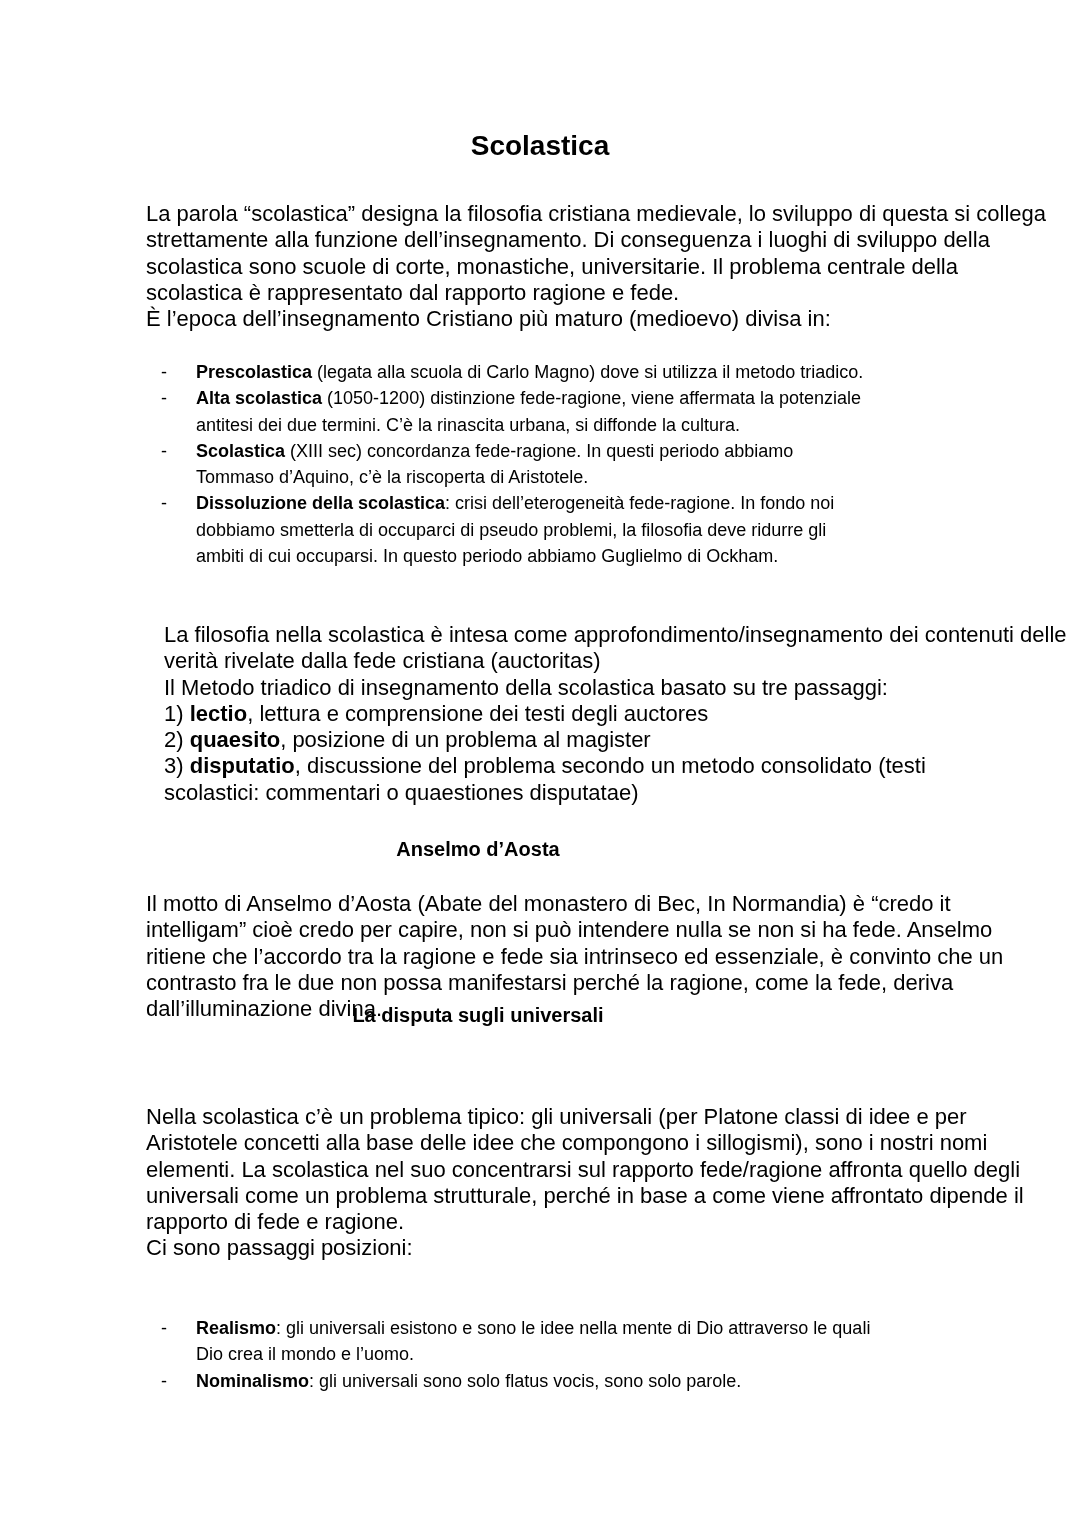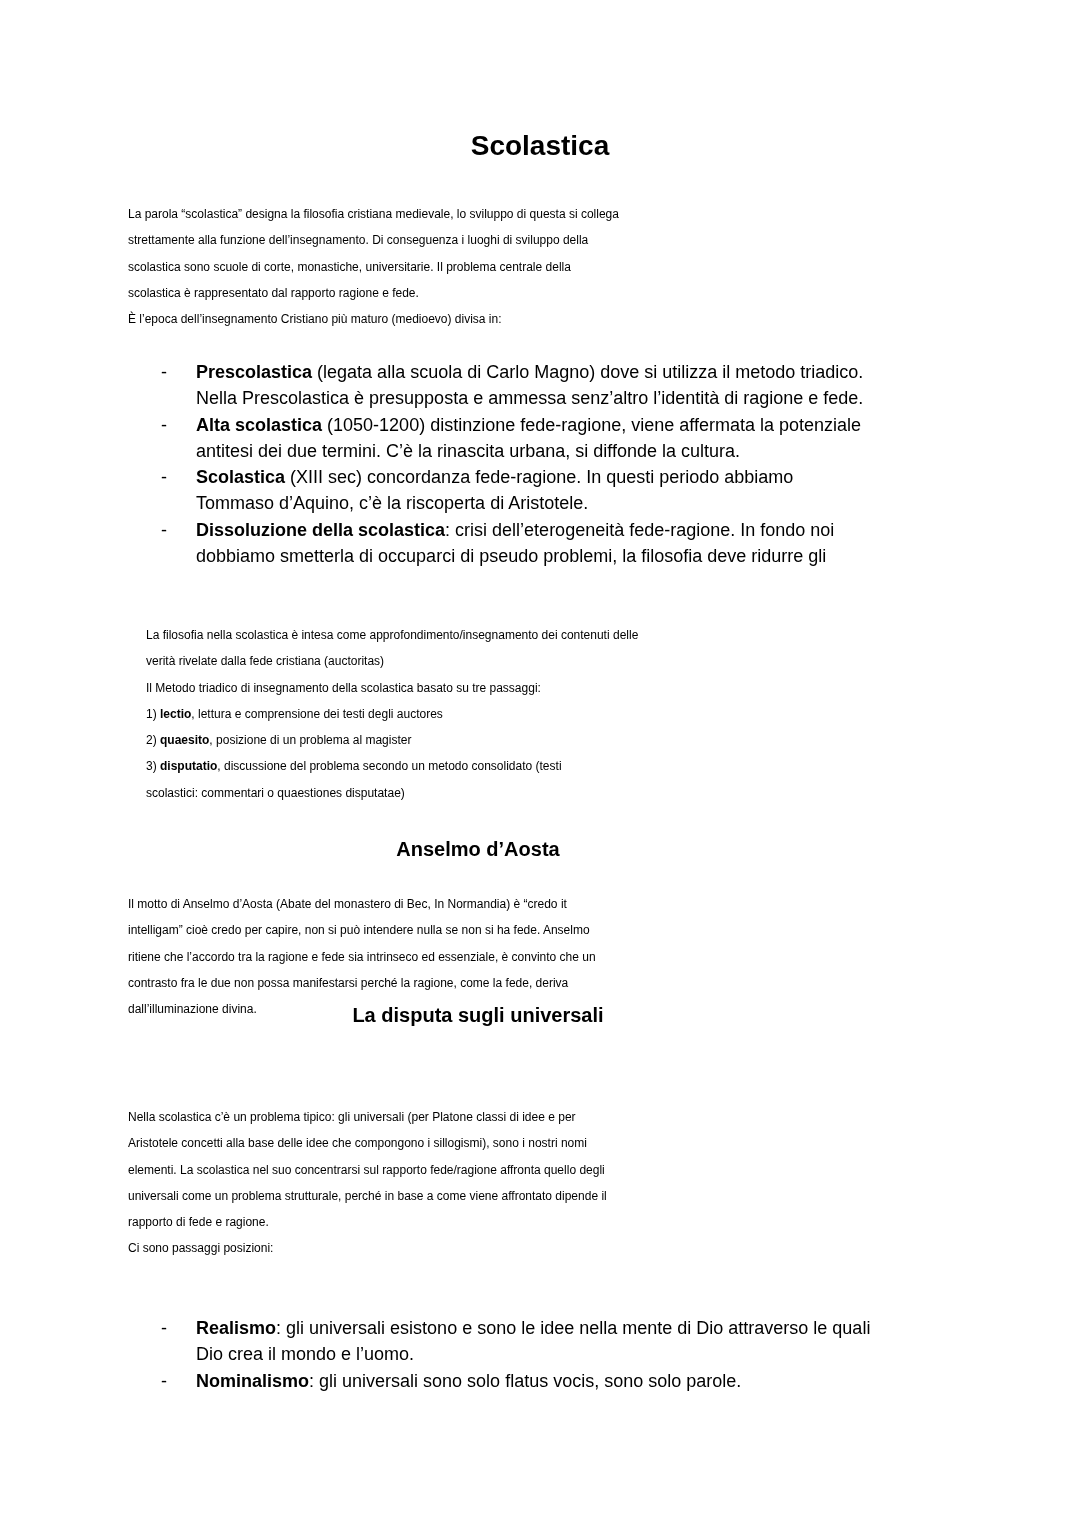"La parola “scolastica” designa la" .block { font-size: 12px -> 22px; left: 128px -> 146px }
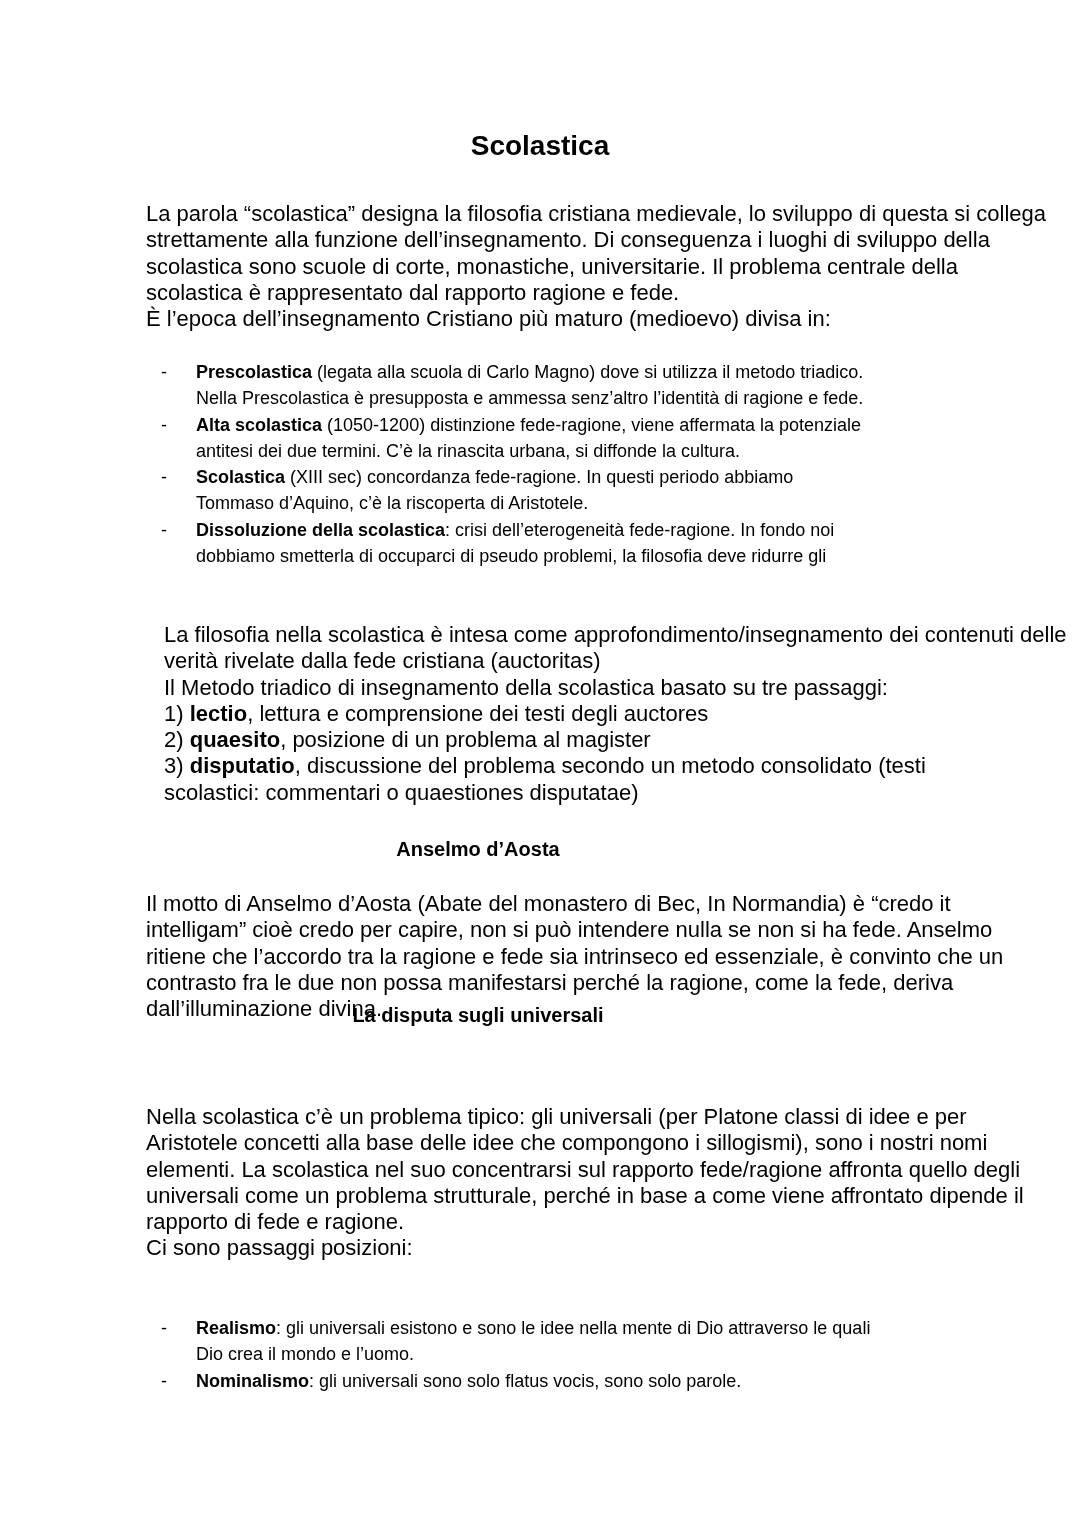"Nella Prescolastica è presupposta e" span.line { html: <span>Nella Prescolastica è presupposta e ammessa senz’altro l’identità di ragione e fede.</span> -> none }
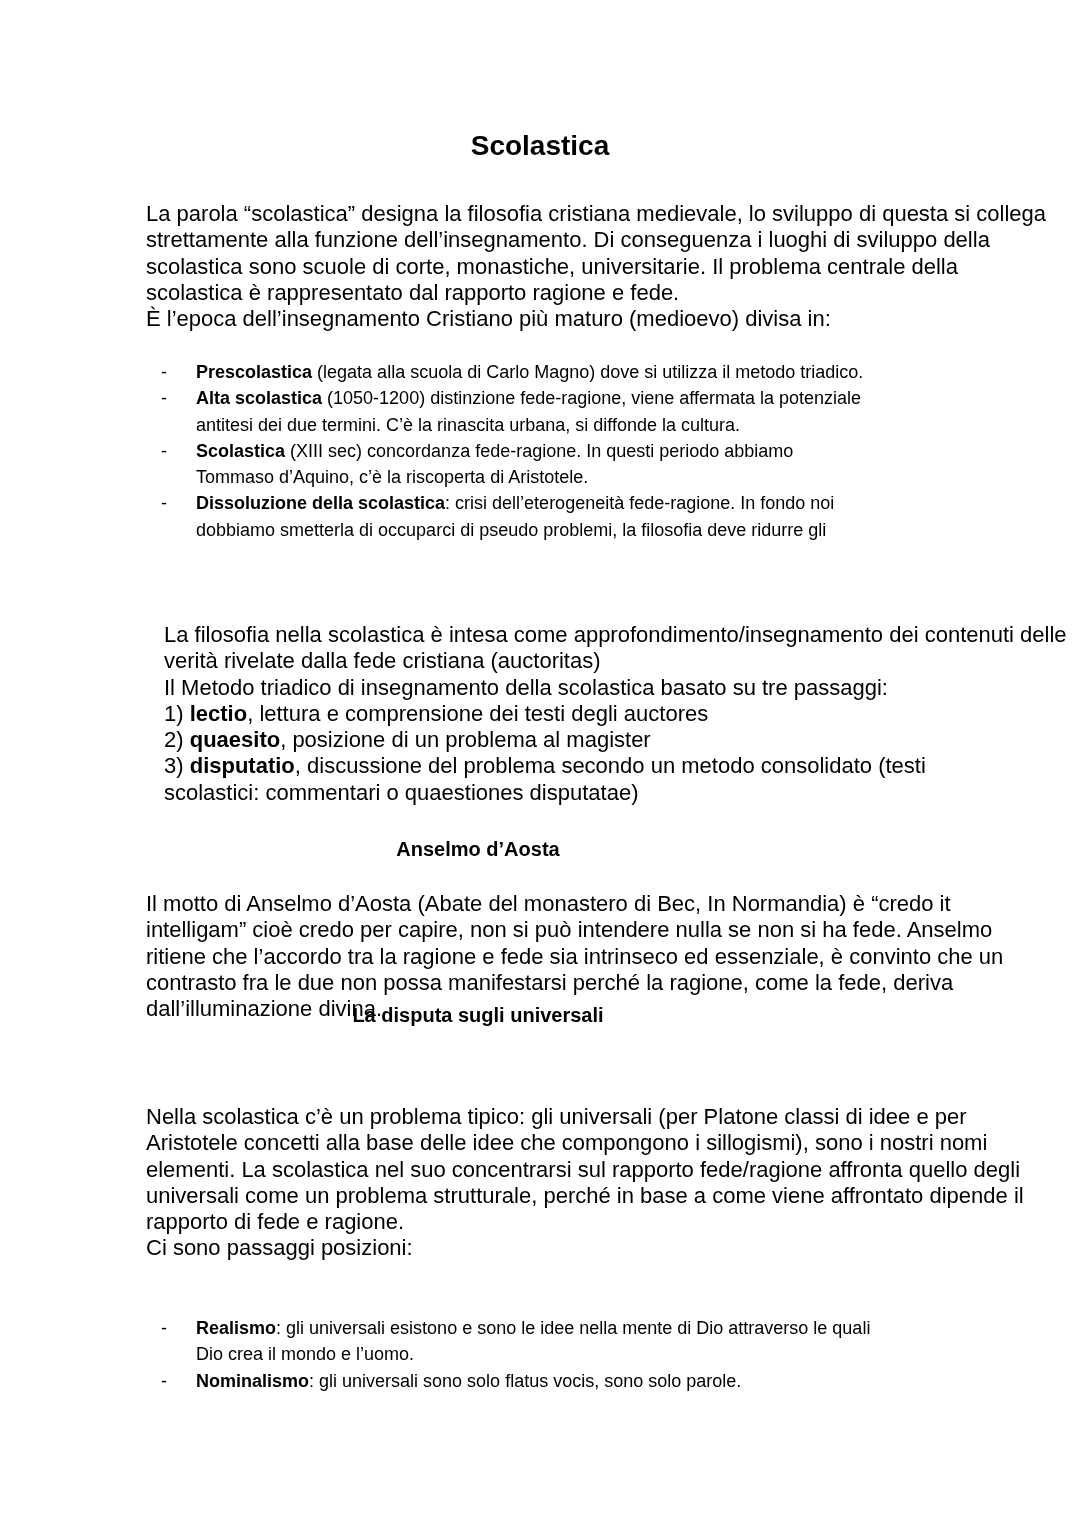"ambiti di cui occuparsi. In" span.line { html: none -> <span>ambiti di cui occuparsi. In questo periodo abbiamo Guglielmo di Ockham.</span> }
